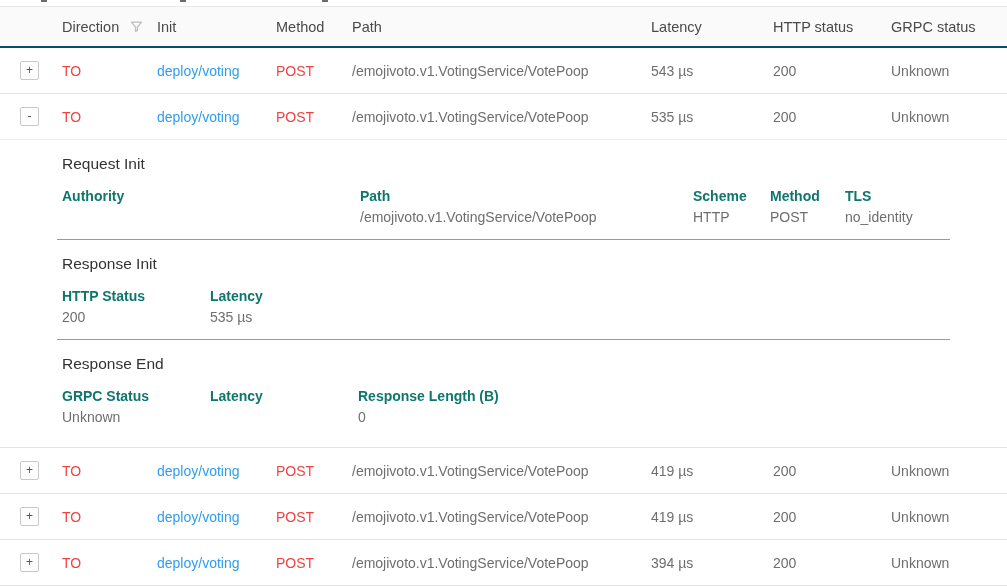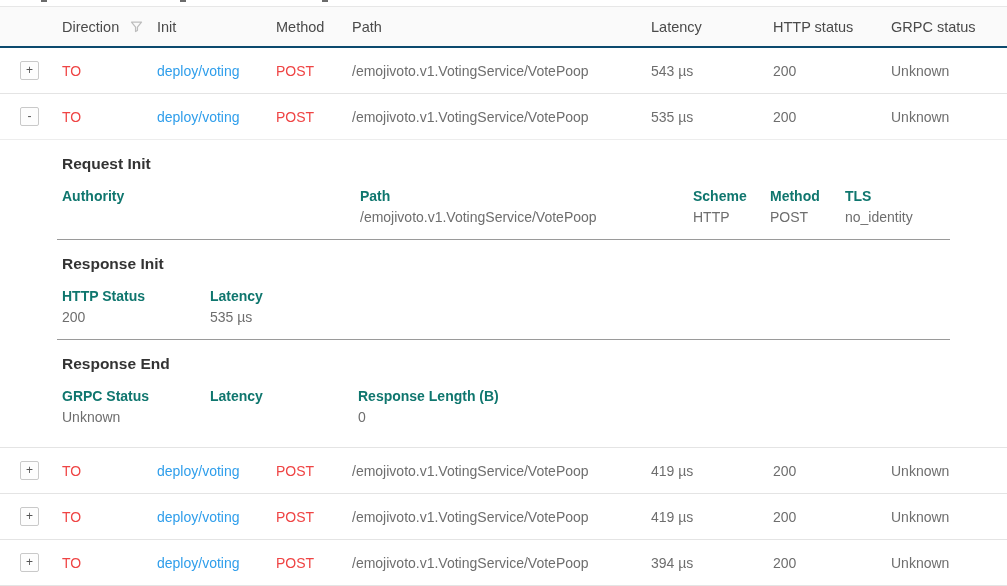"Request Init" .sec-title { font-weight: bold -> normal }
